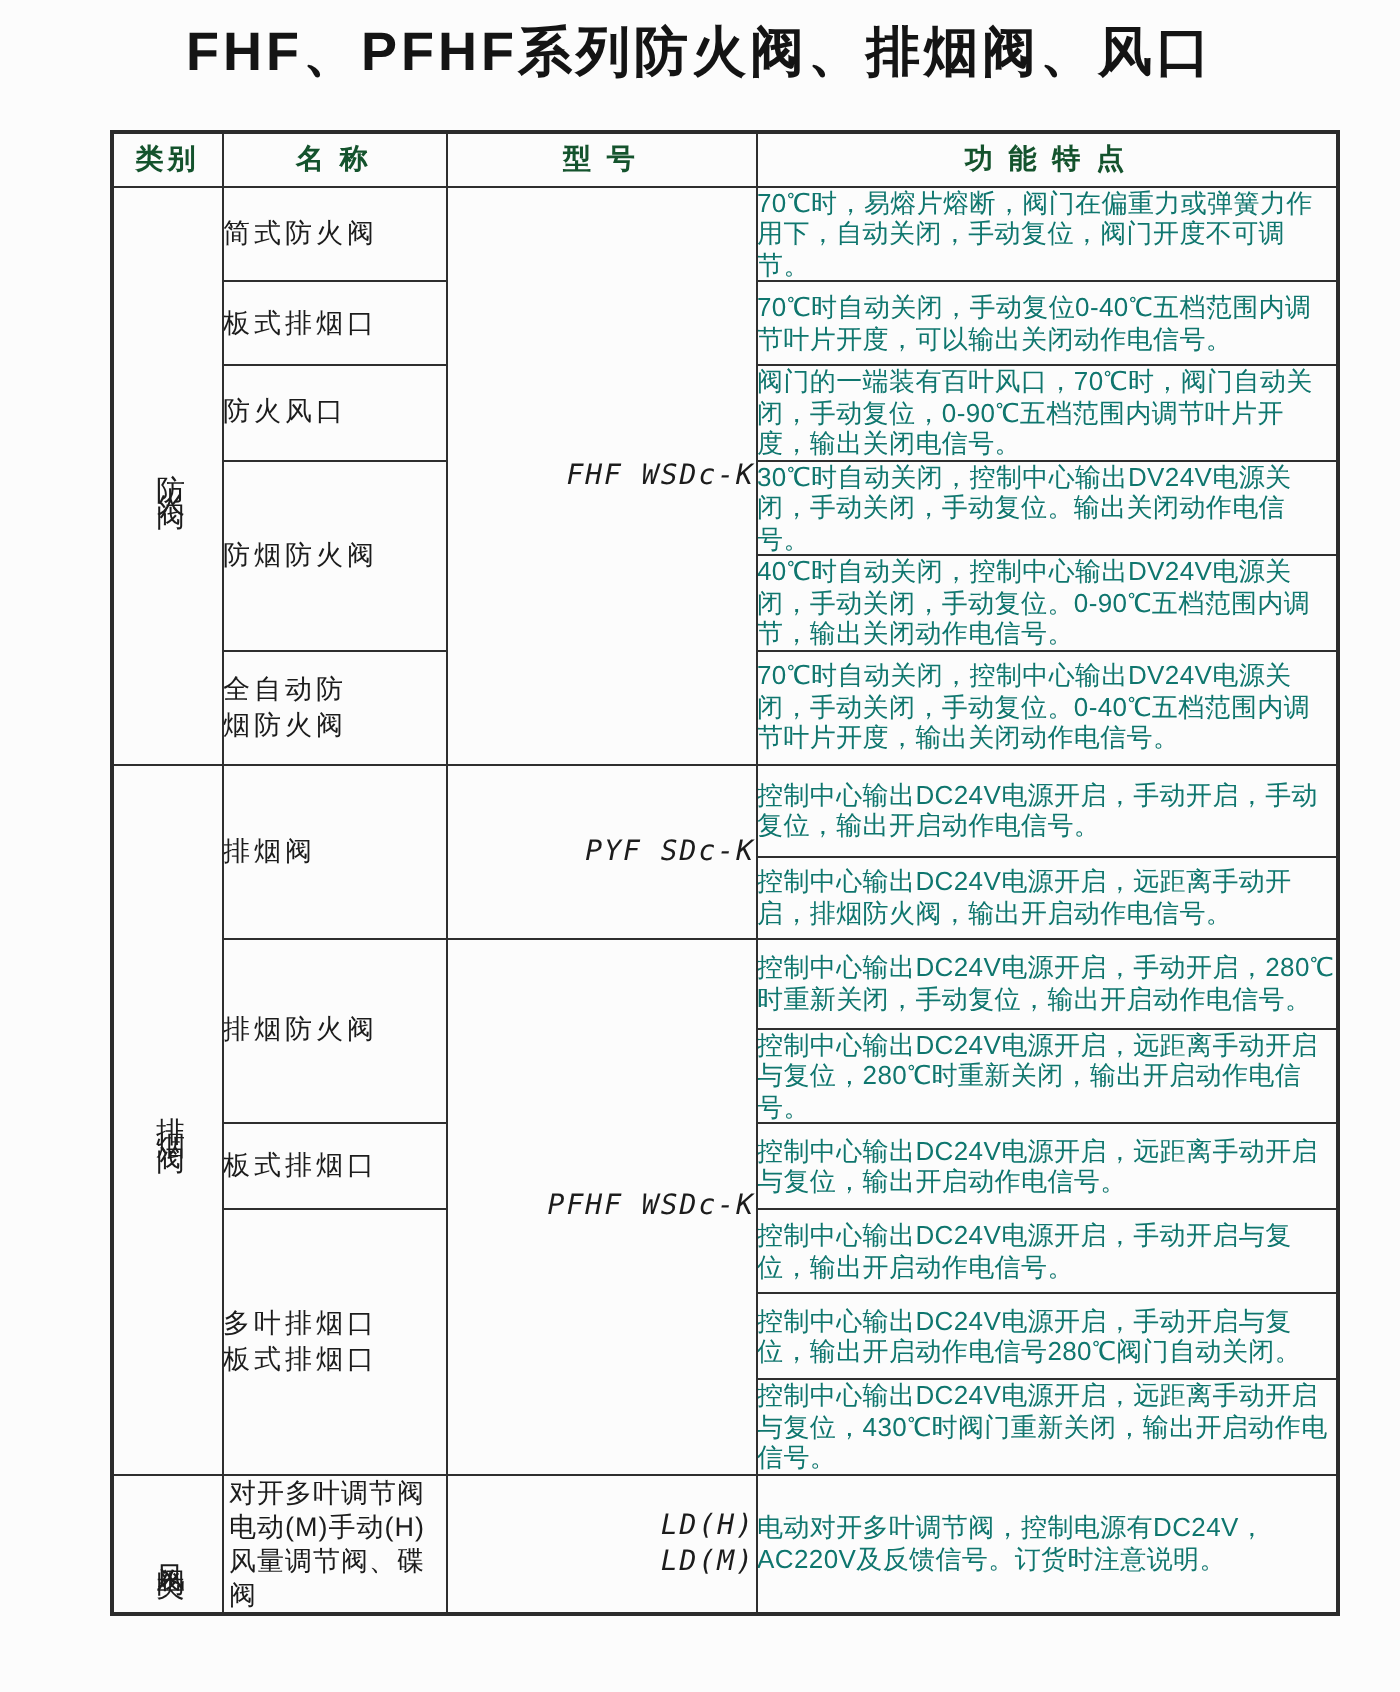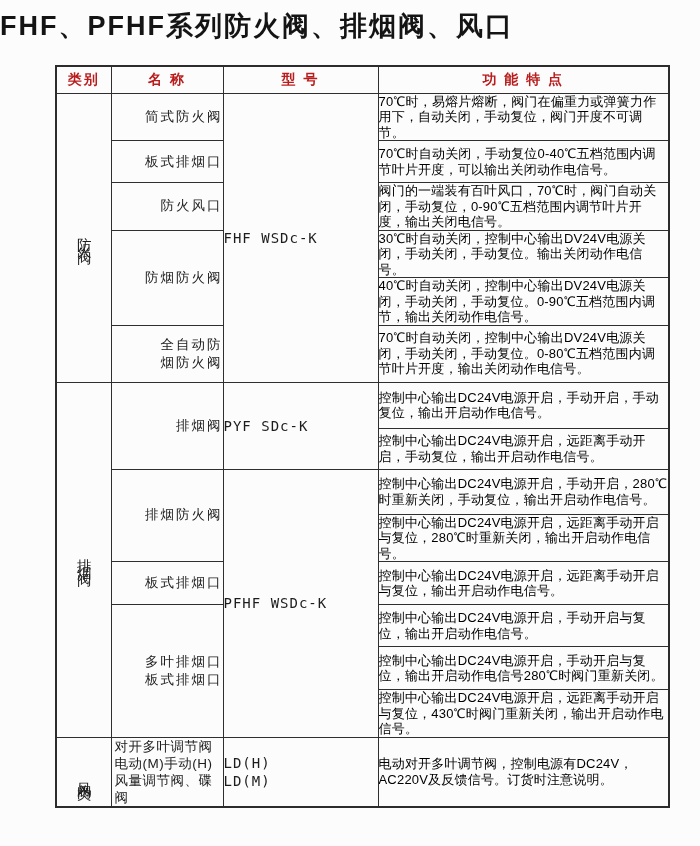"FHF、PFHF系列防火阀、排烟阀、风口" .doc-title { text-align: none -> center }
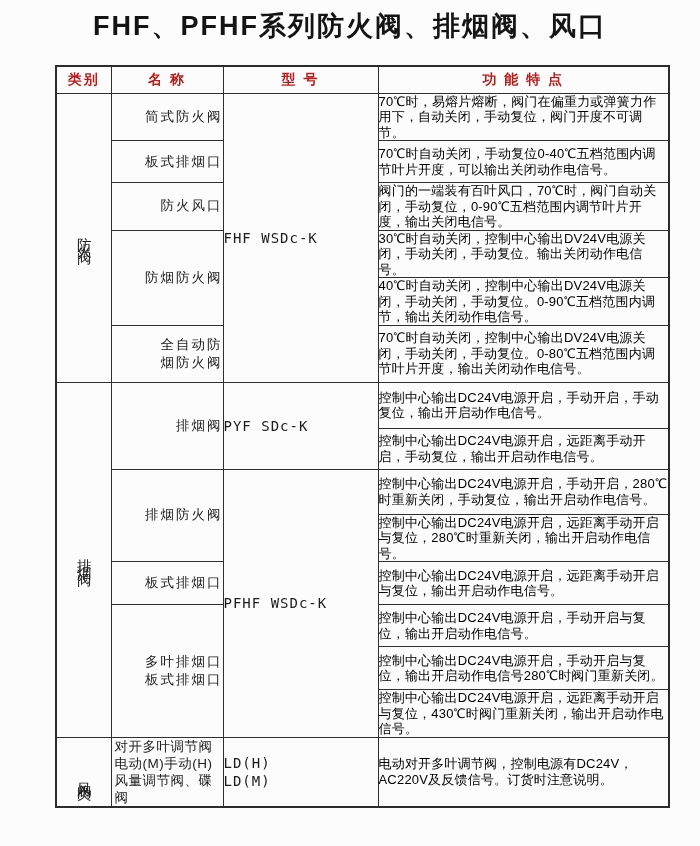"类别" td.hdr { color: #b91c1c -> #14532d }
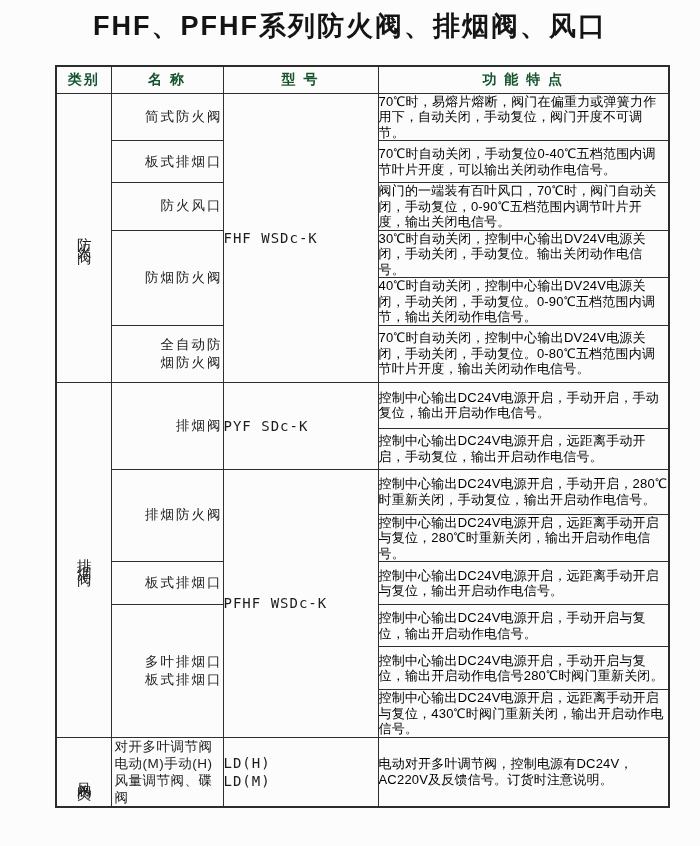"70℃时，易熔片熔断，阀门在偏重力或弹簧力作用下，自动关闭，手动复位，阀门开度不" td.feat { color: #000000 -> #0f766e }
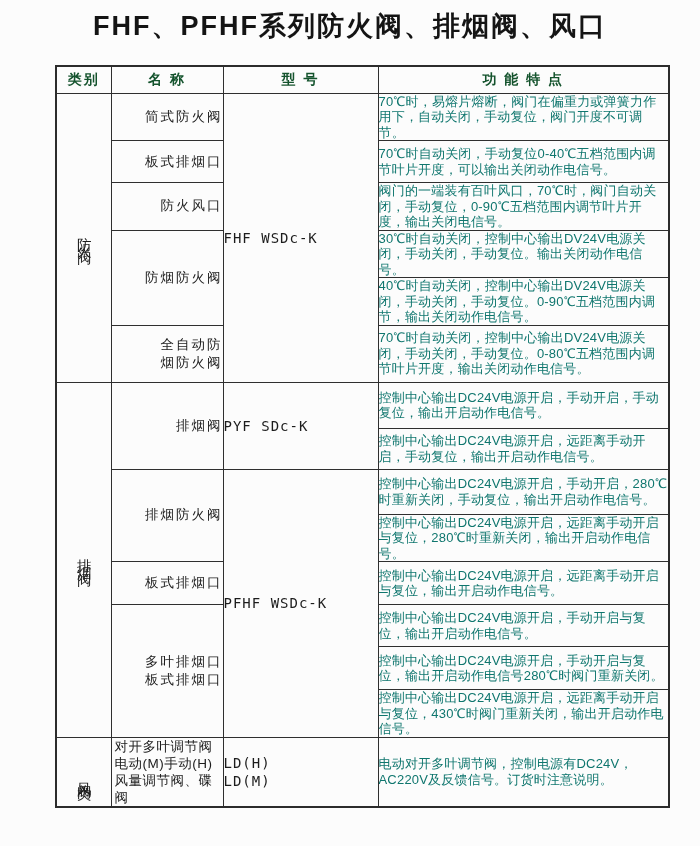"简式防火阀" td.name { text-align: right -> left }
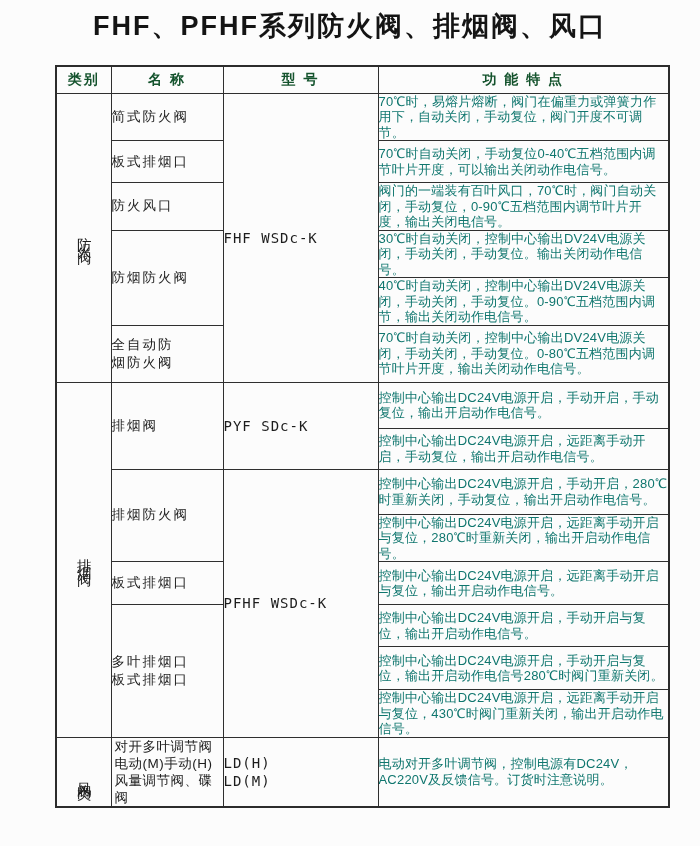"FHF WSDc-K" td.model { font-style: none -> italic; text-align: left -> right }
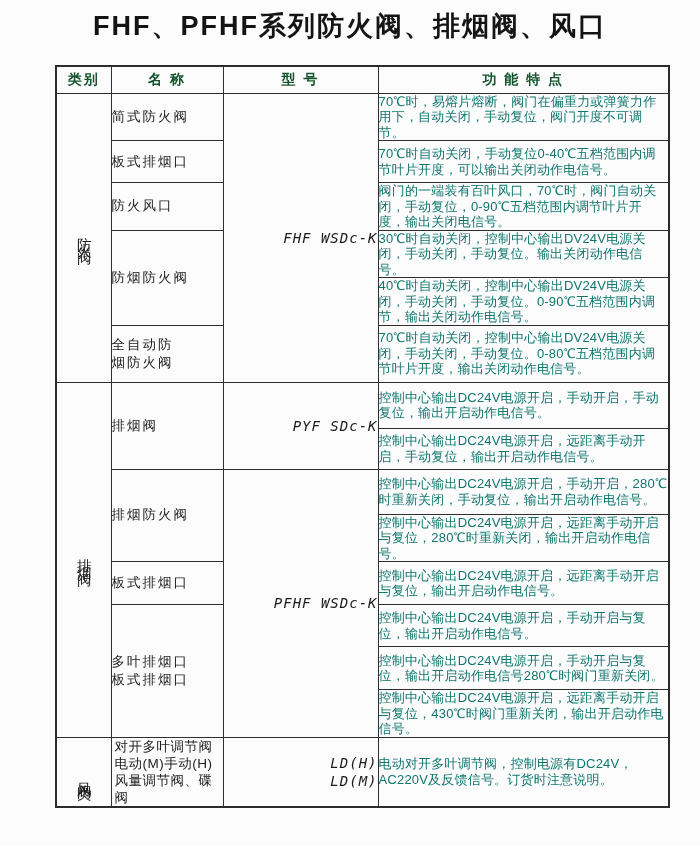"70℃时自动关闭，控制中心输出DV24V电源关闭，手动关闭，手动复位。0-80℃" td.feat { text: 0-80 -> 0-40 }
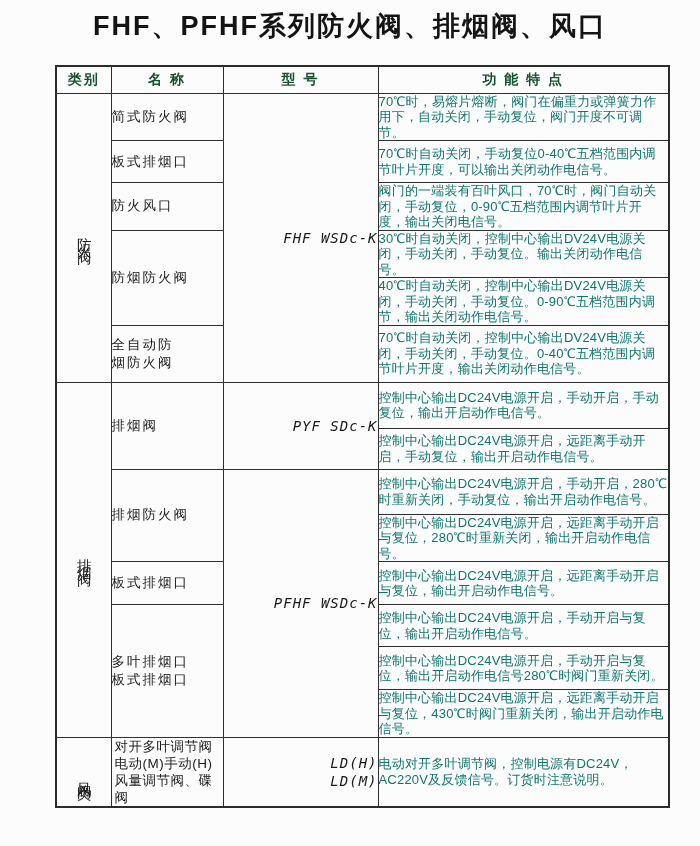"控制中心输出DC24V电源开启，远距离手动开启，手动复位，输出开启动作电信号。" td.feat { text: 手动复位 -> 排烟防火阀 }
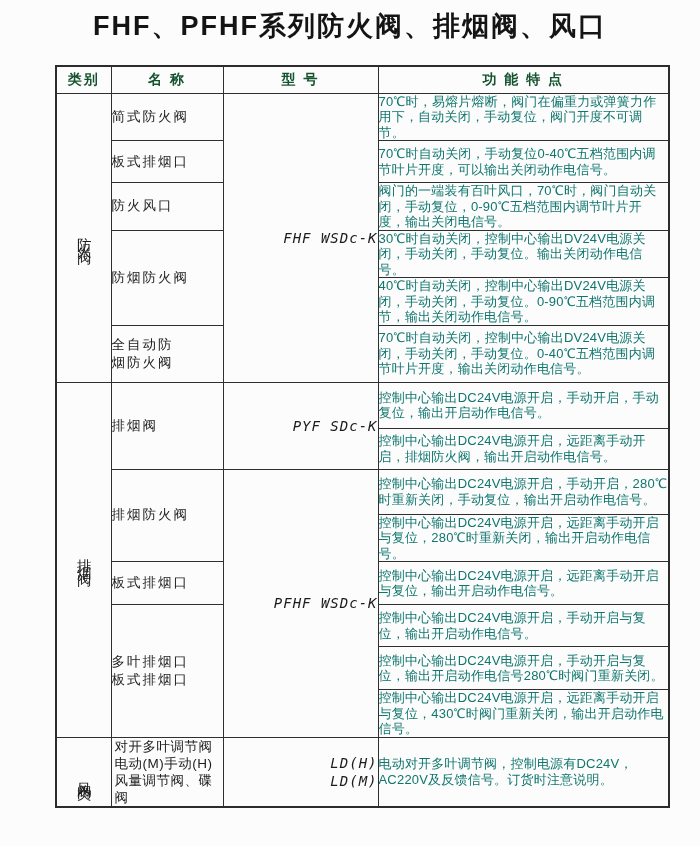"控制中心输出DC24V电源开启，手动开启与复位，输出开启动作电信号280℃时阀门" td.feat { text: 时阀门重新 -> 阀门自动 }
